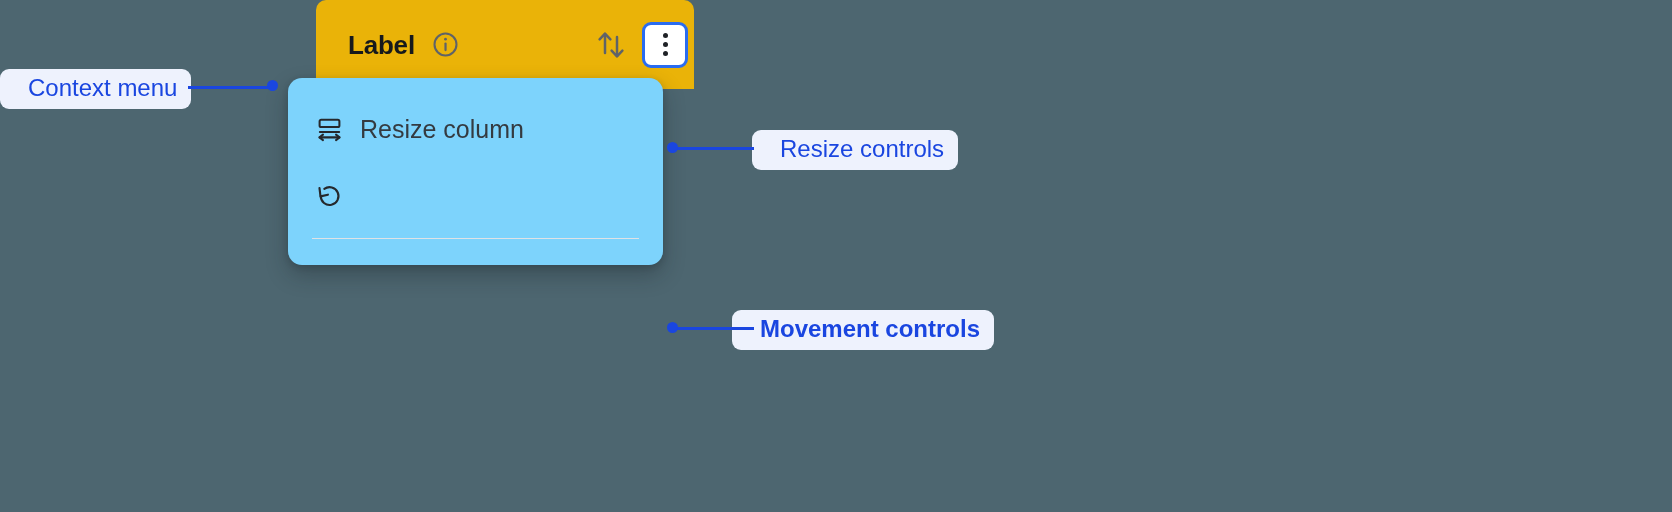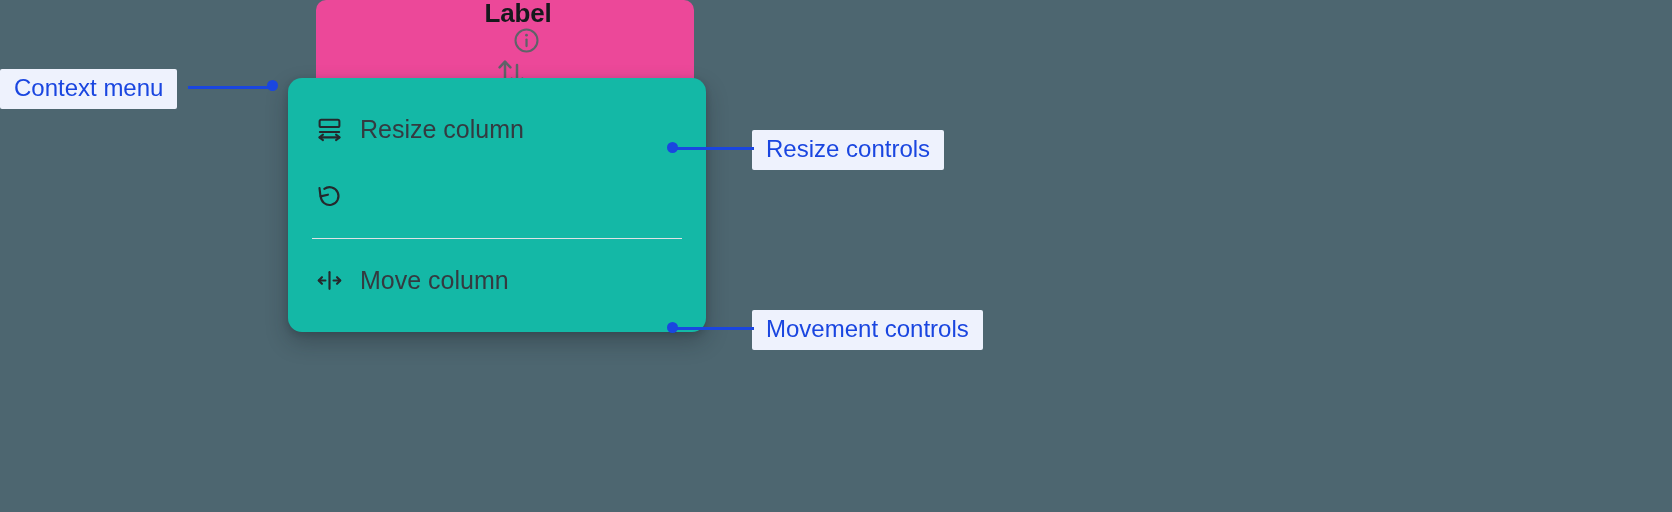"Label" #column-header { background: #ec4899 -> #eab308; flex-direction: column -> none }
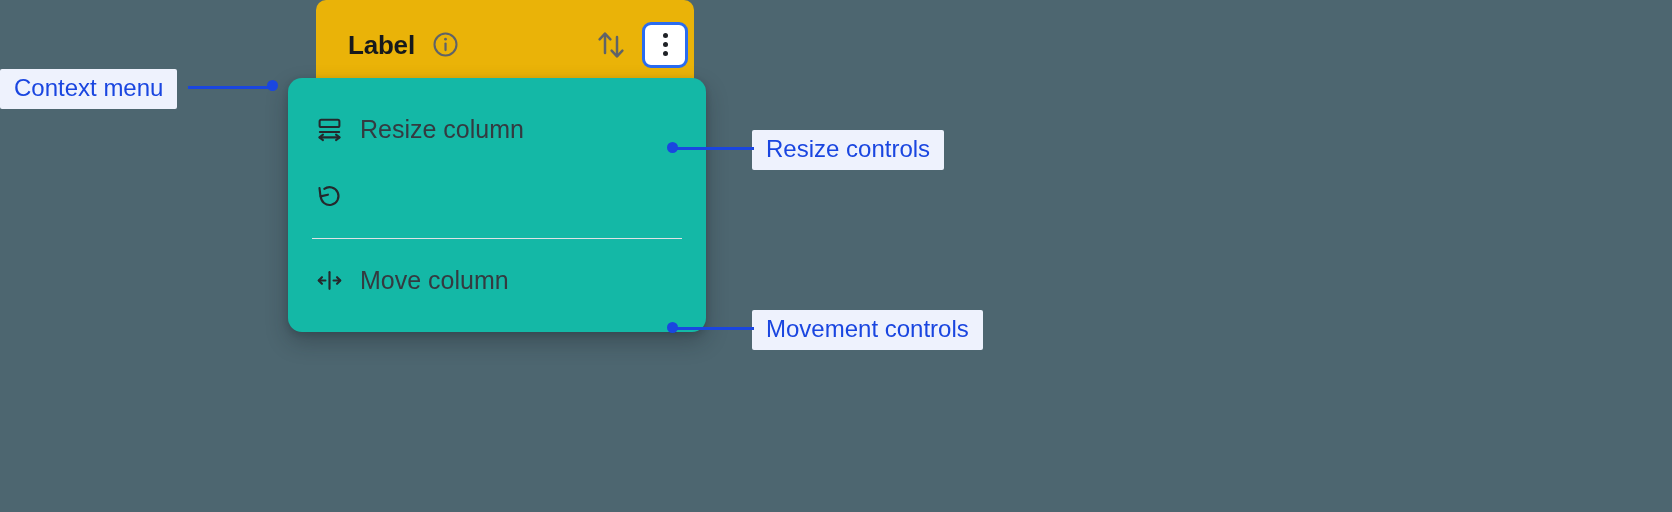"Context menu" .callout { border-radius: 2px -> 9px; padding: 7px 14px 9px 14px -> 7px 14px 9px 28px }
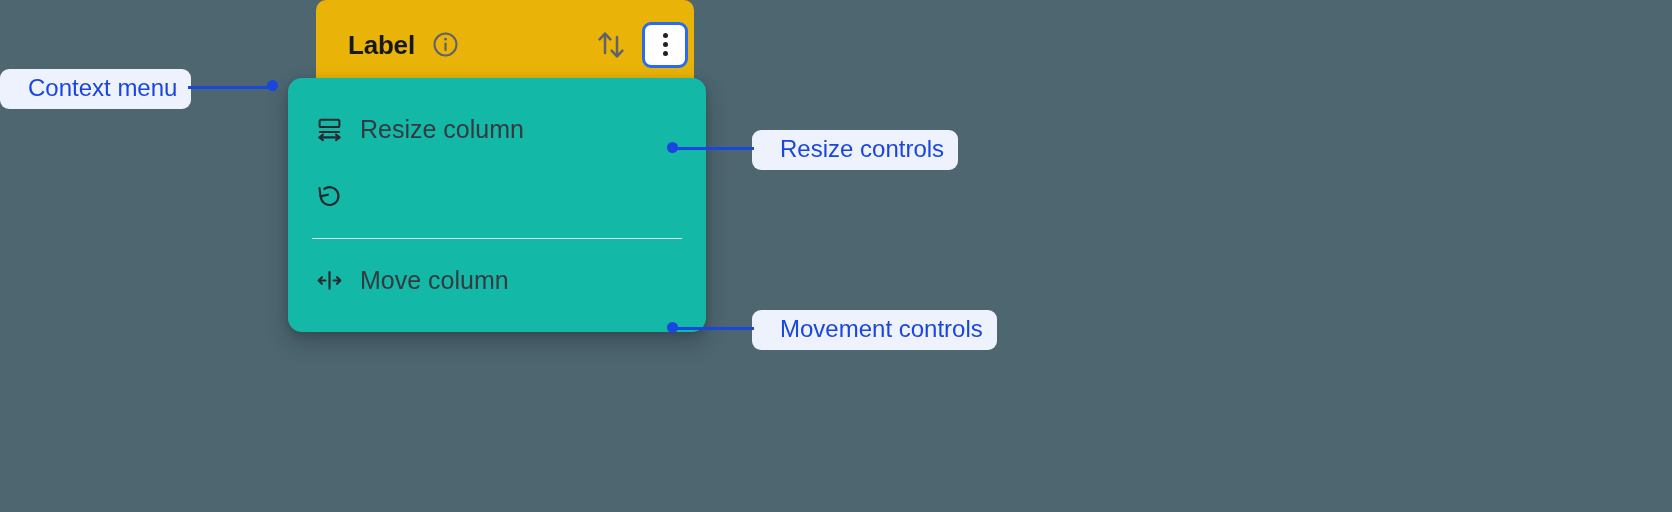"Resize column" #context-menu { background: #14b8a6 -> #7dd3fc; width: 418px -> 375px }
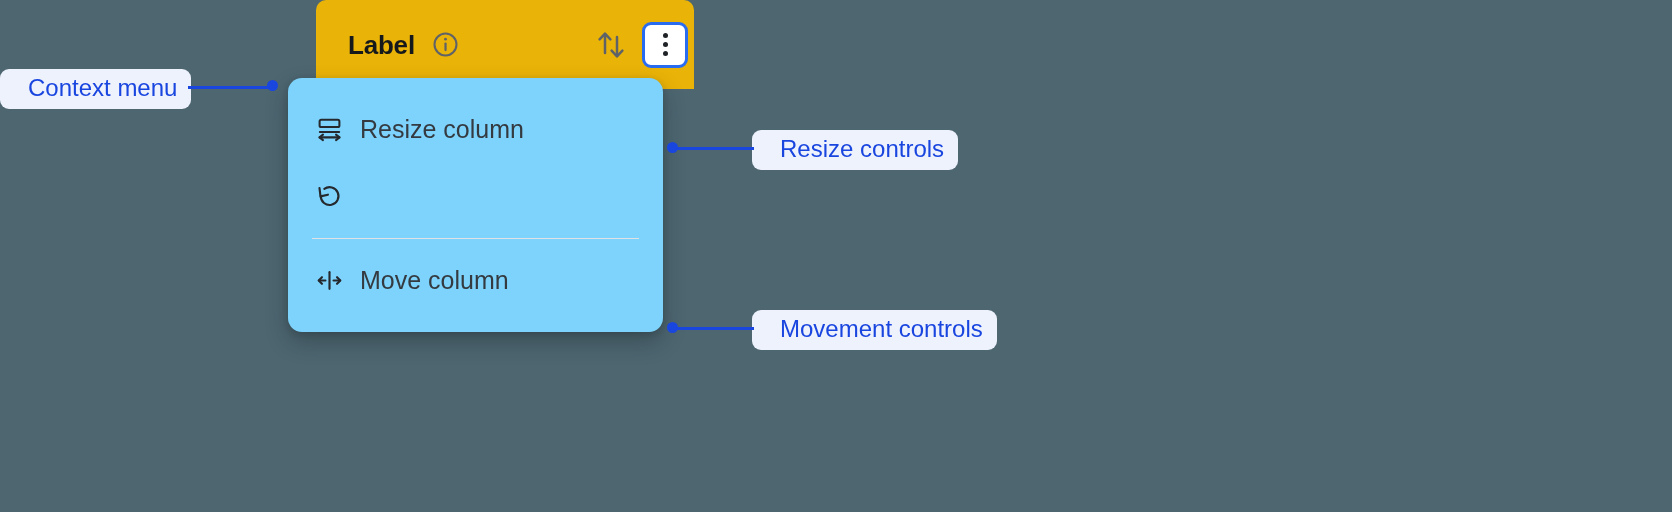"Move column" div.menu-item { html: <div> <span> <svg> <path></path> <path></path> <path></path> <path></path> <path></path> </svg> </span> <span>Move column</span> </div> -> none }
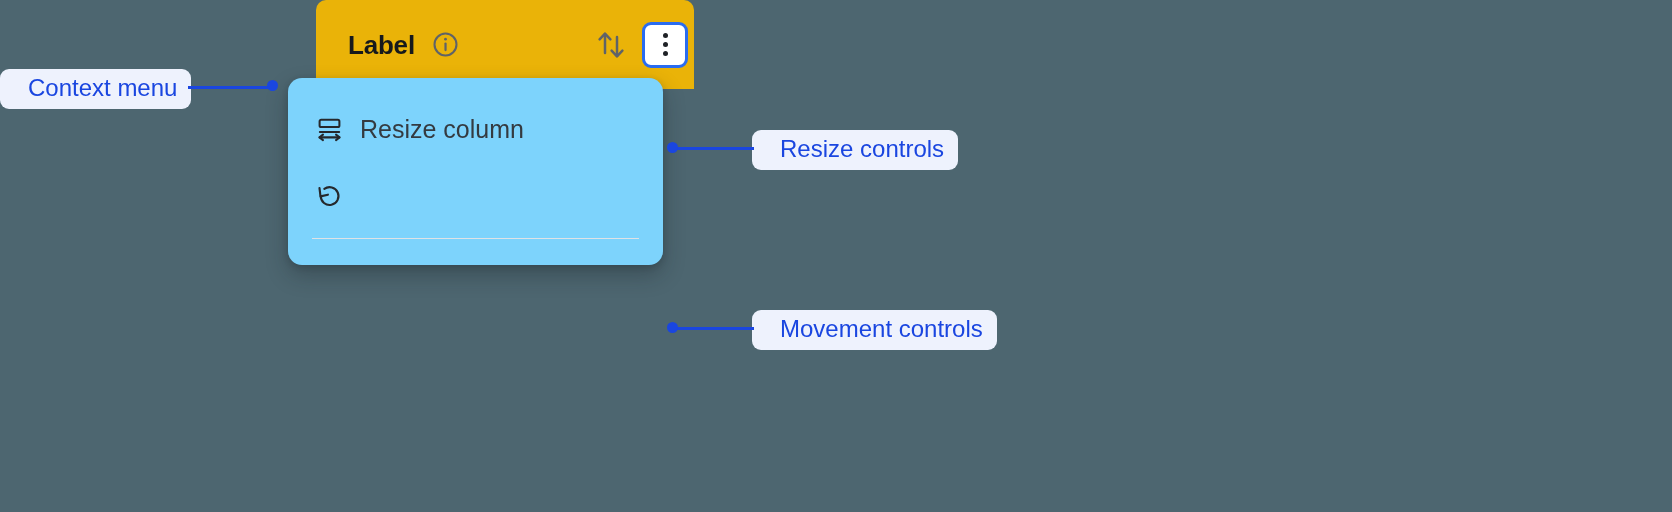"Movement controls" #callout-movement { font-weight: none -> bold; left: 752px -> 732px }
